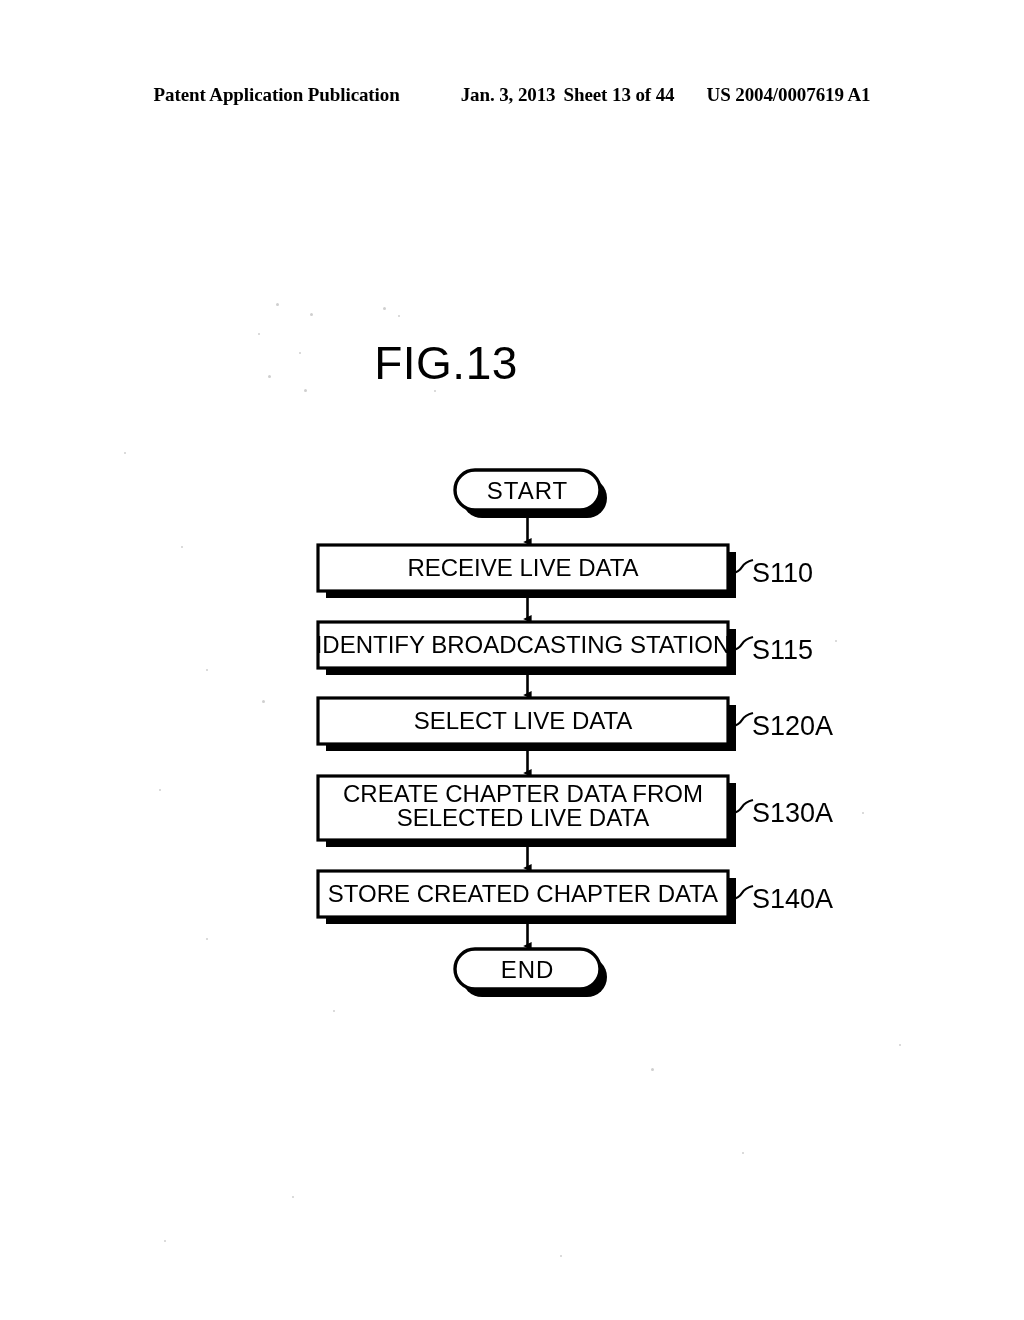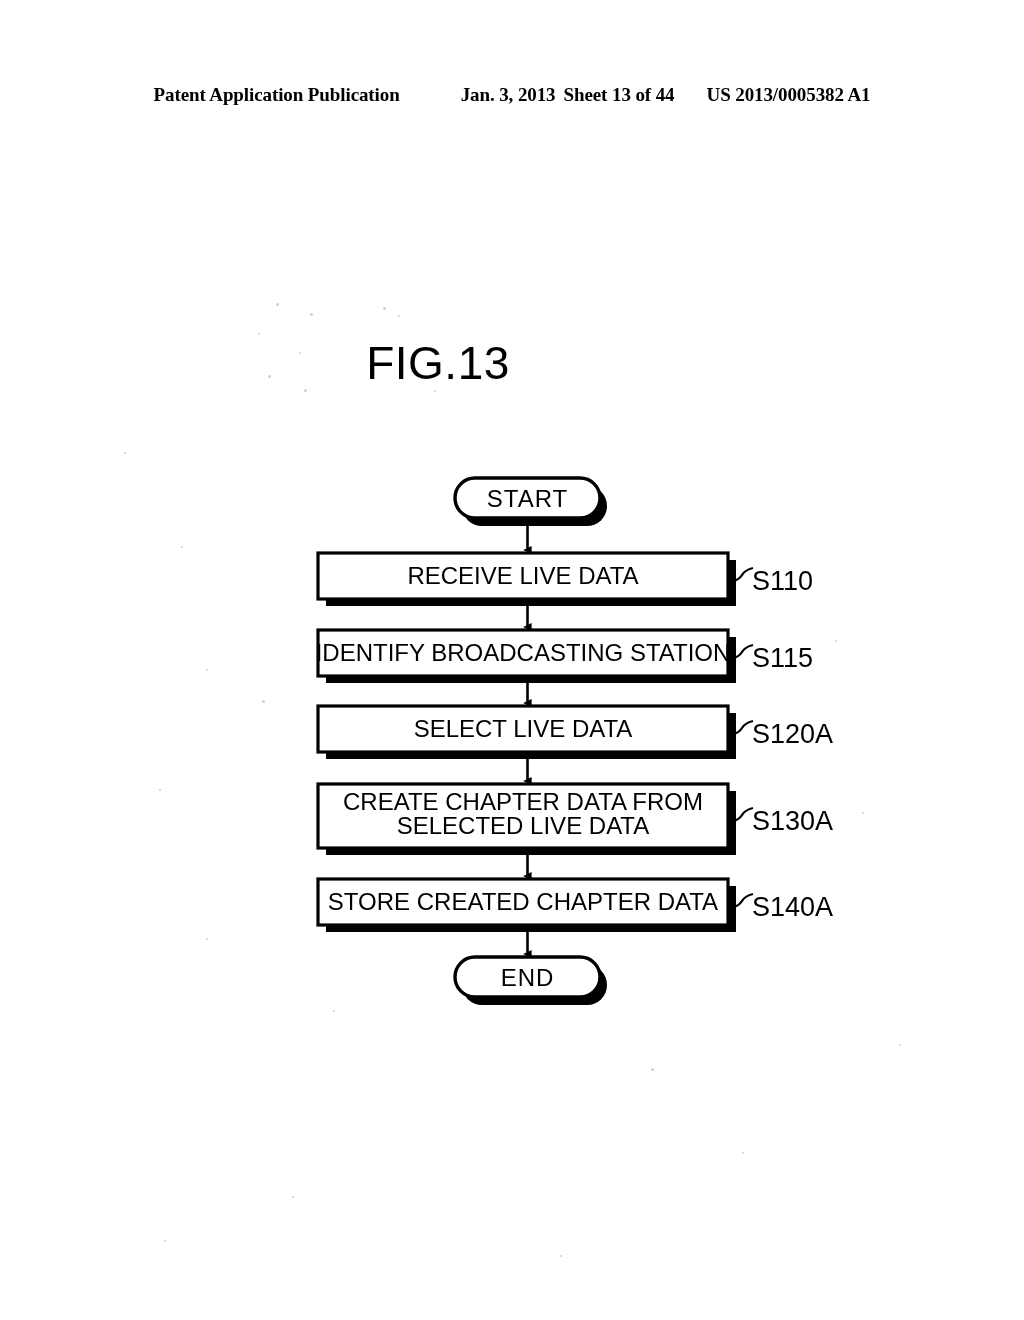"US 2013/0005382 A1" span.hdr-docnum { text: 2013/0005382 -> 2004/0007619 }
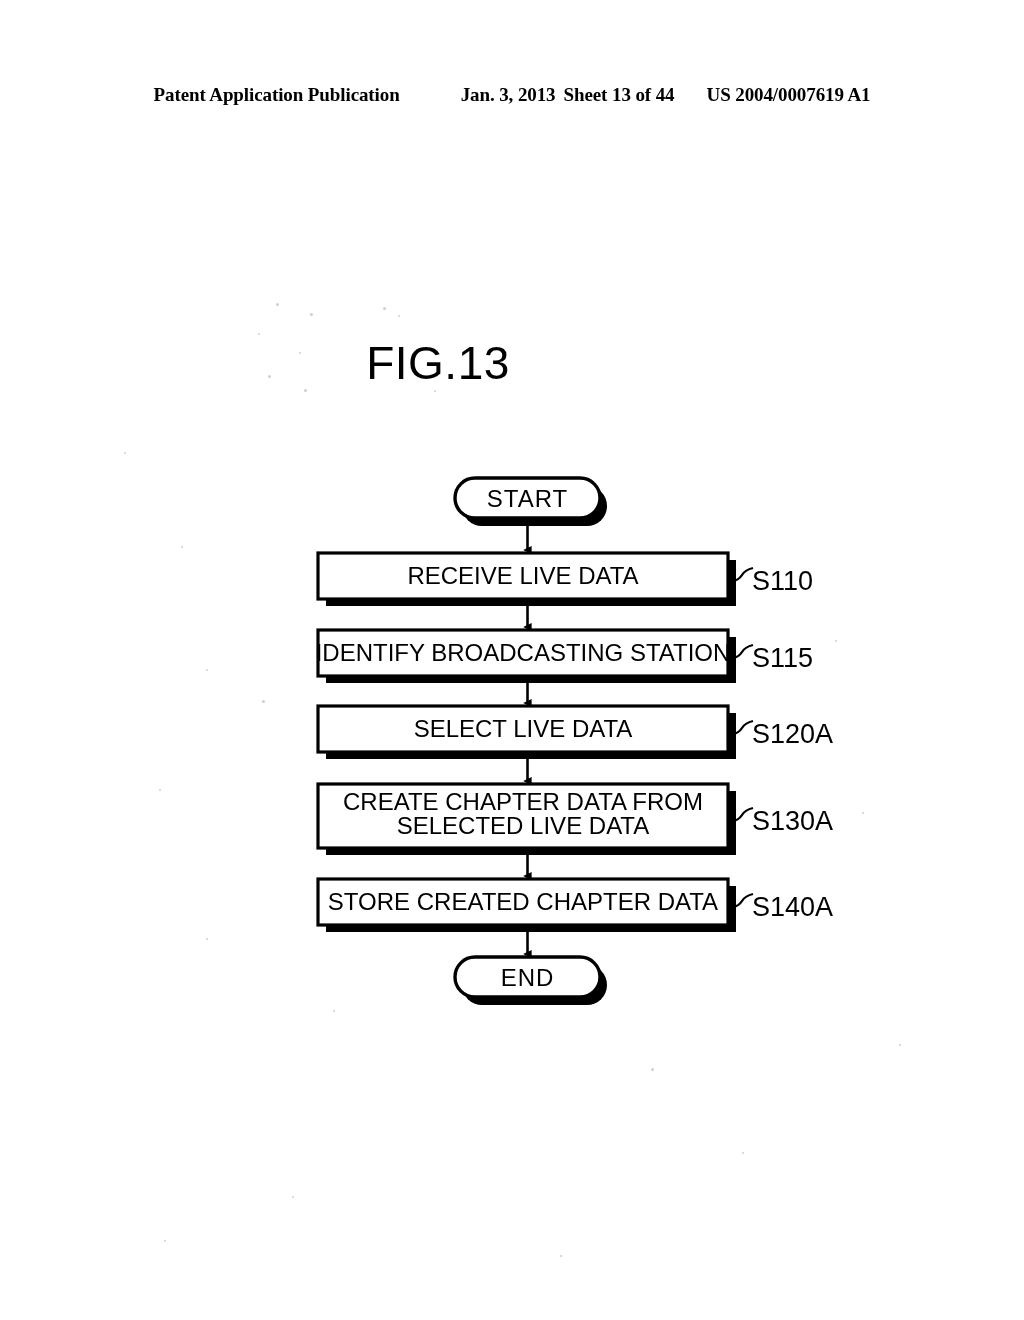"FIG.13" .fig-title { left: 0 -> 8px }
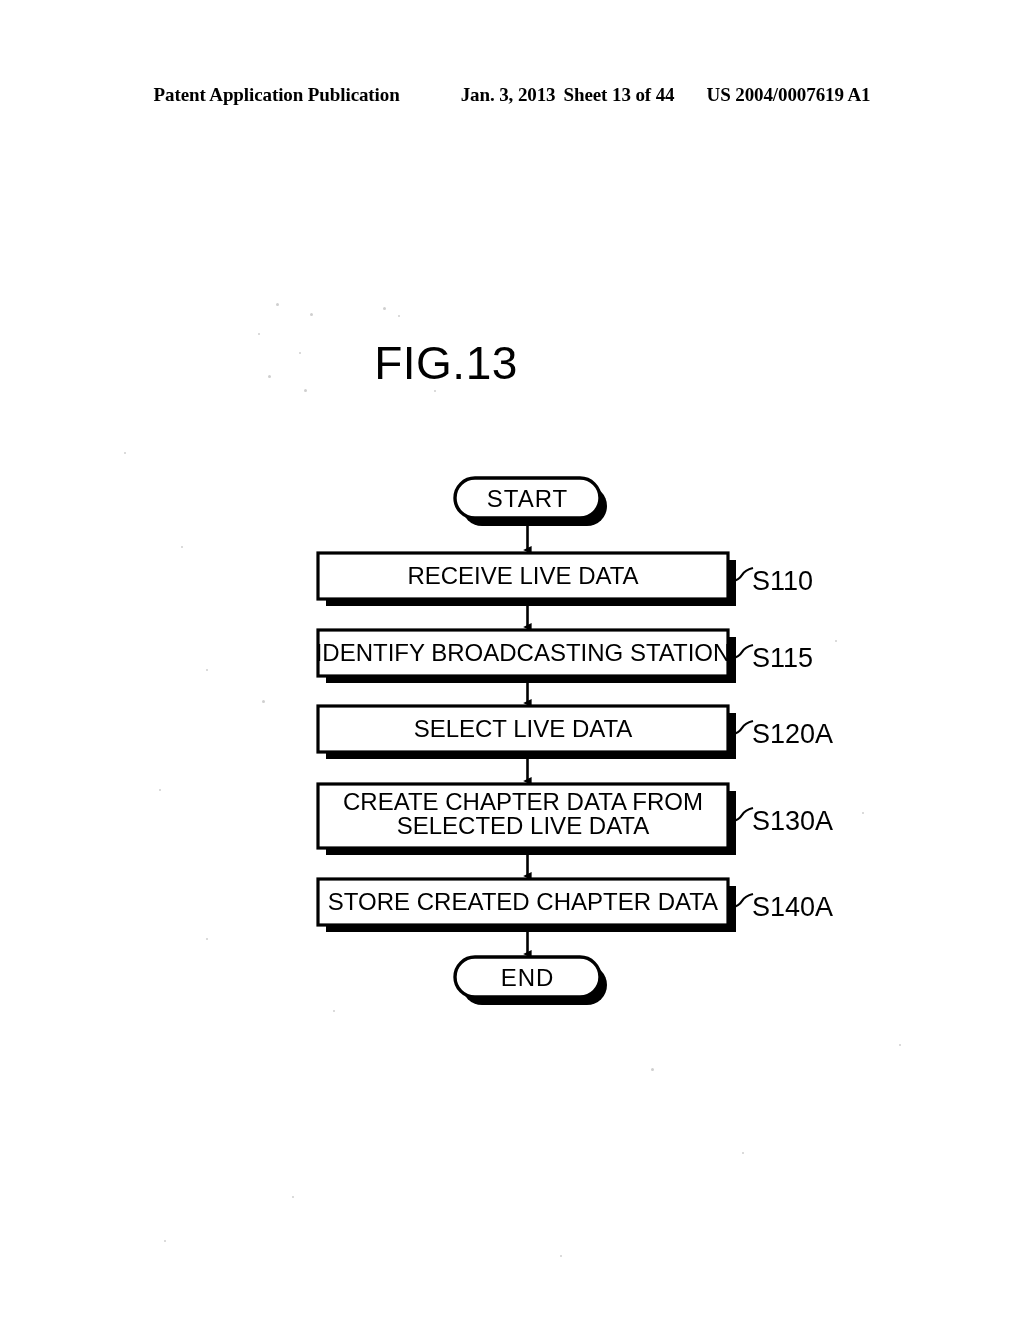"START" .flow { top: 16px -> 8px }
